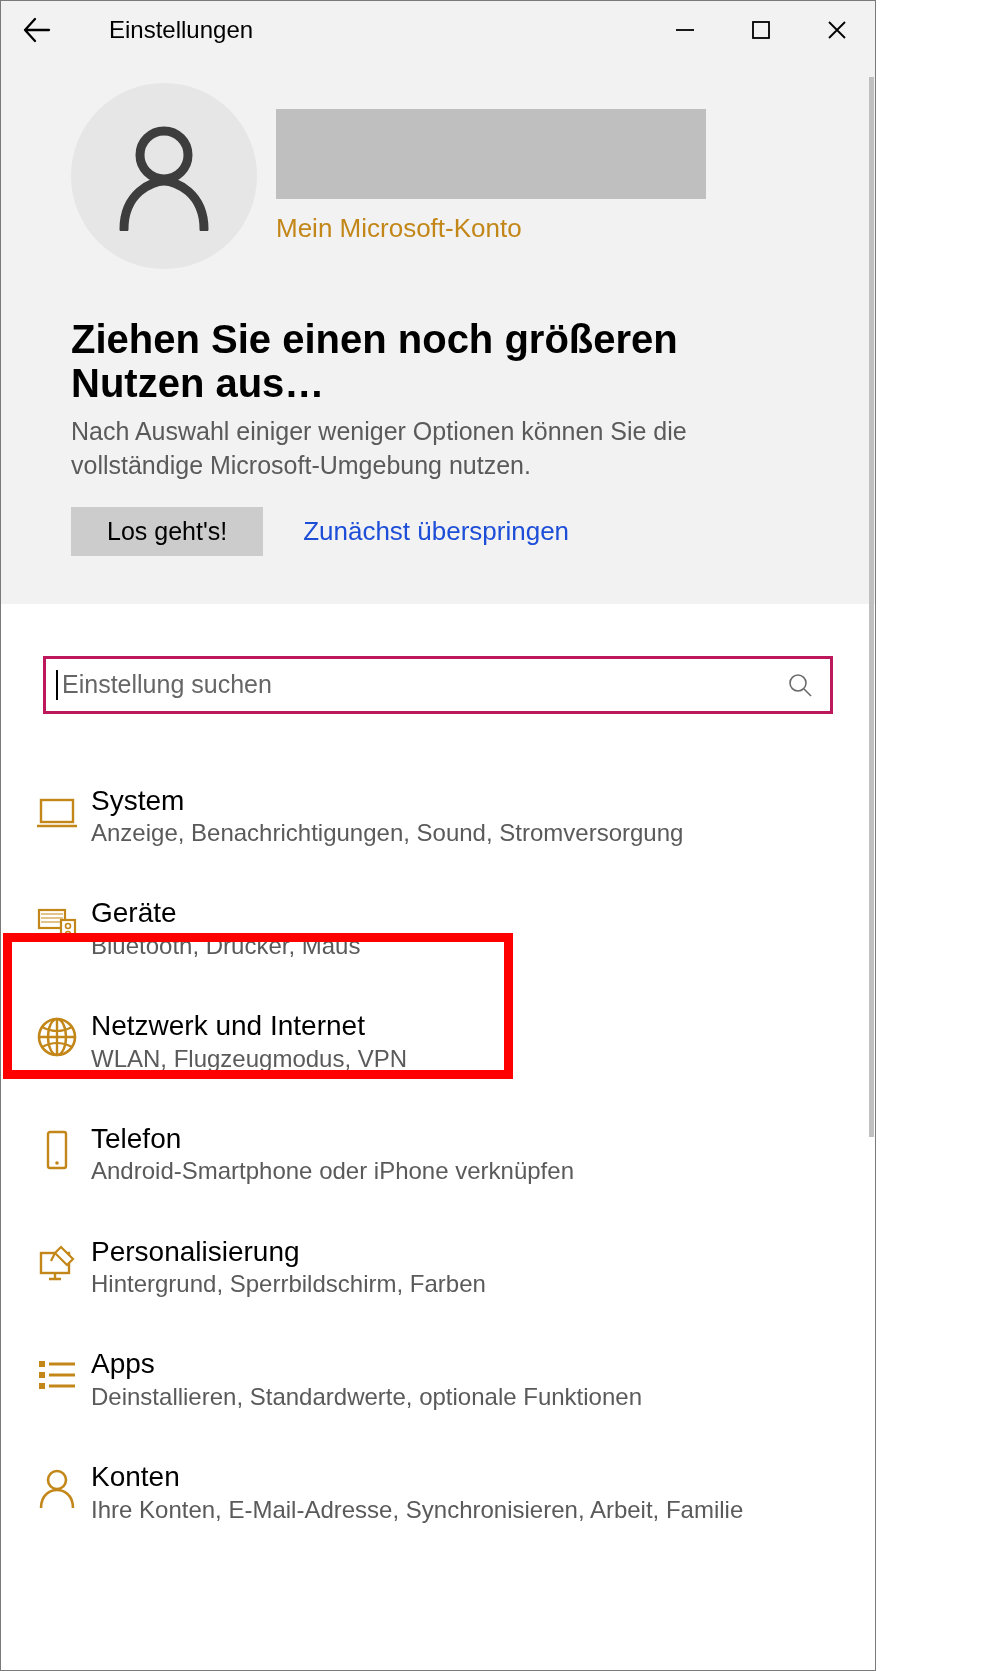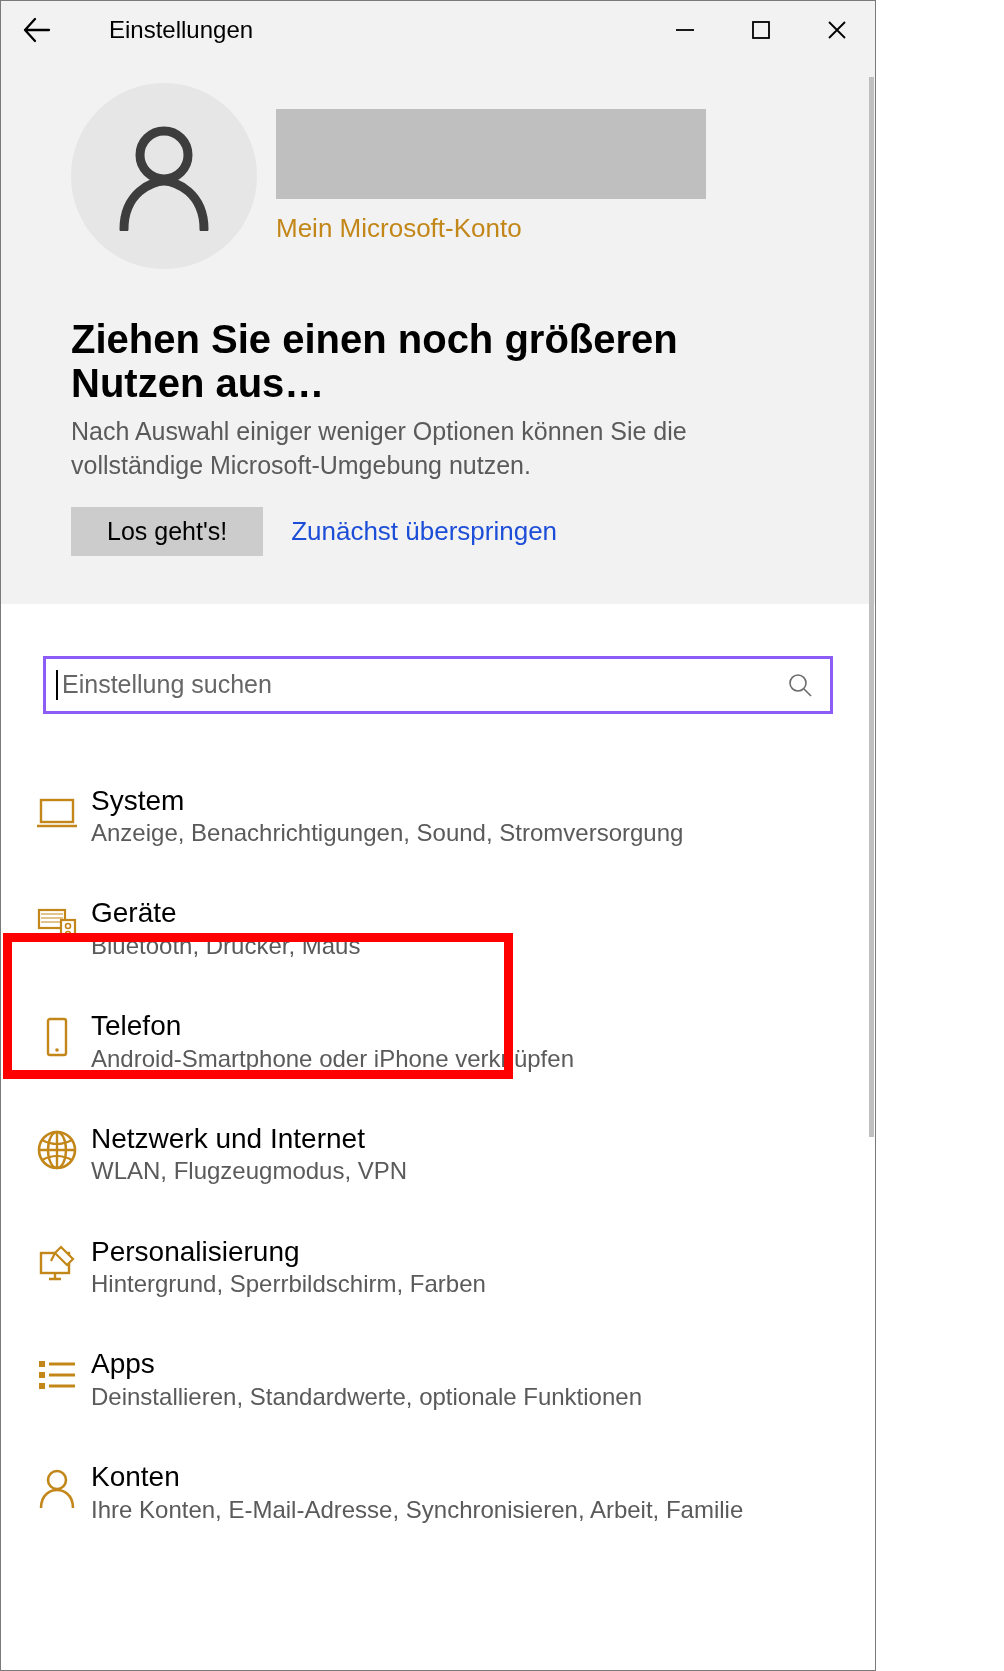"Los geht's!" .banner-actions { gap: 28px -> 40px }
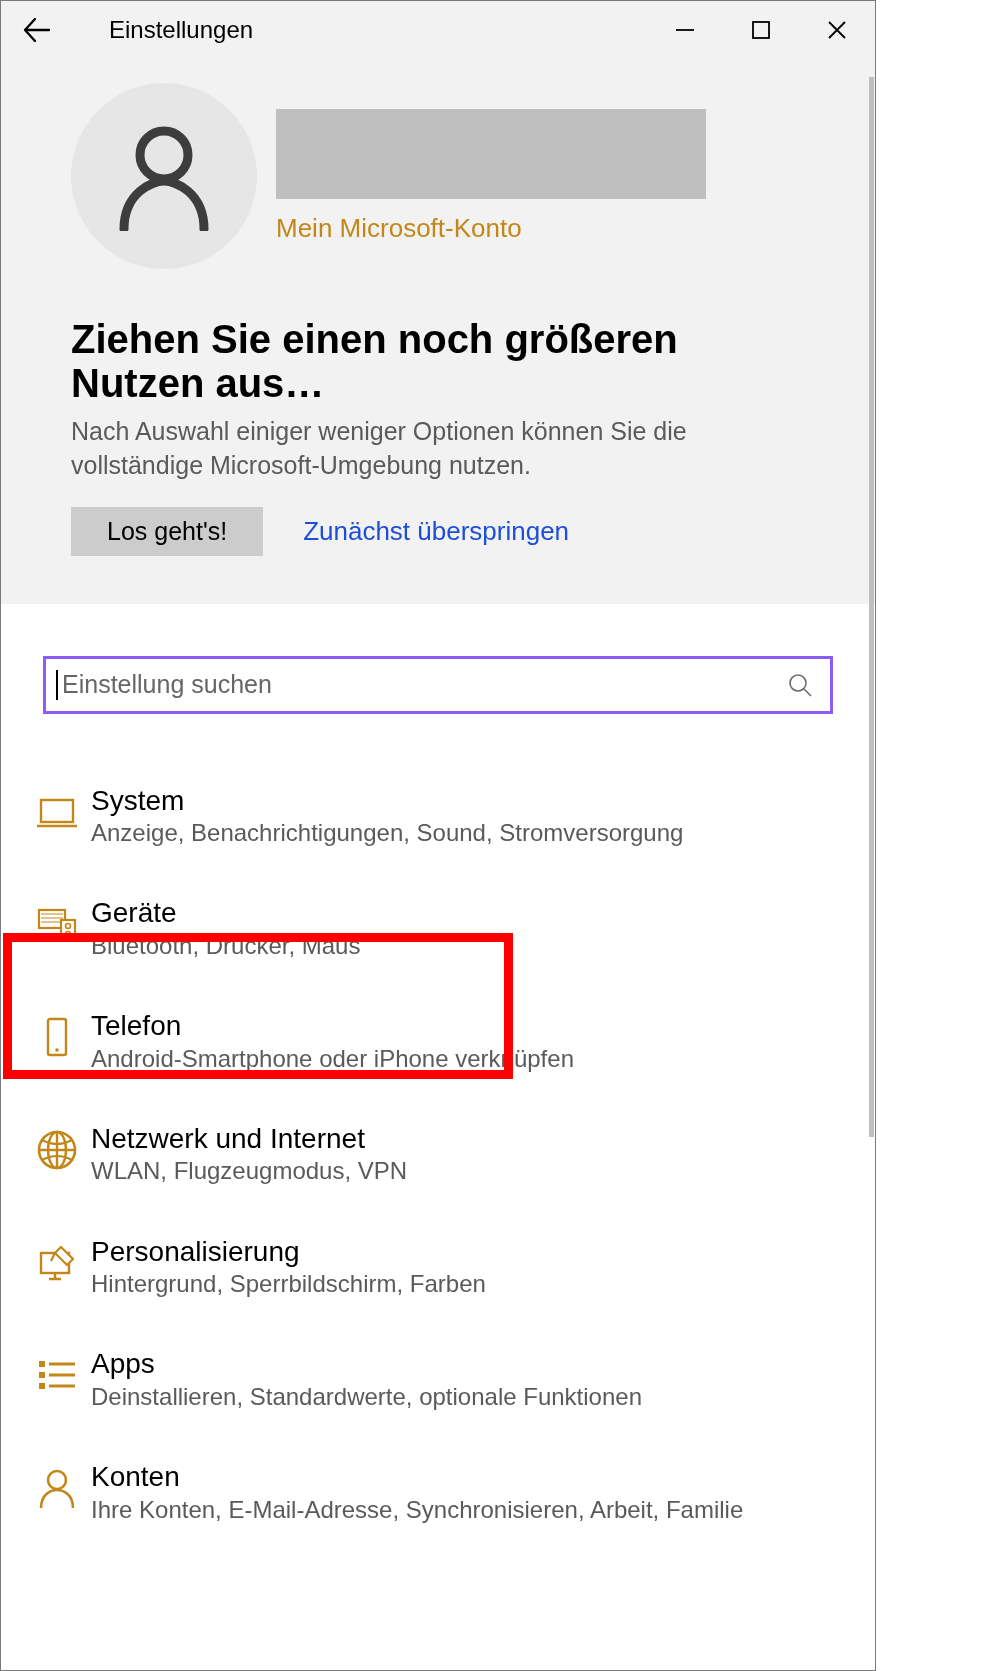"Einstellung suchen" .search { border: 3px solid #8b5cf6 -> 3px solid #be185d }
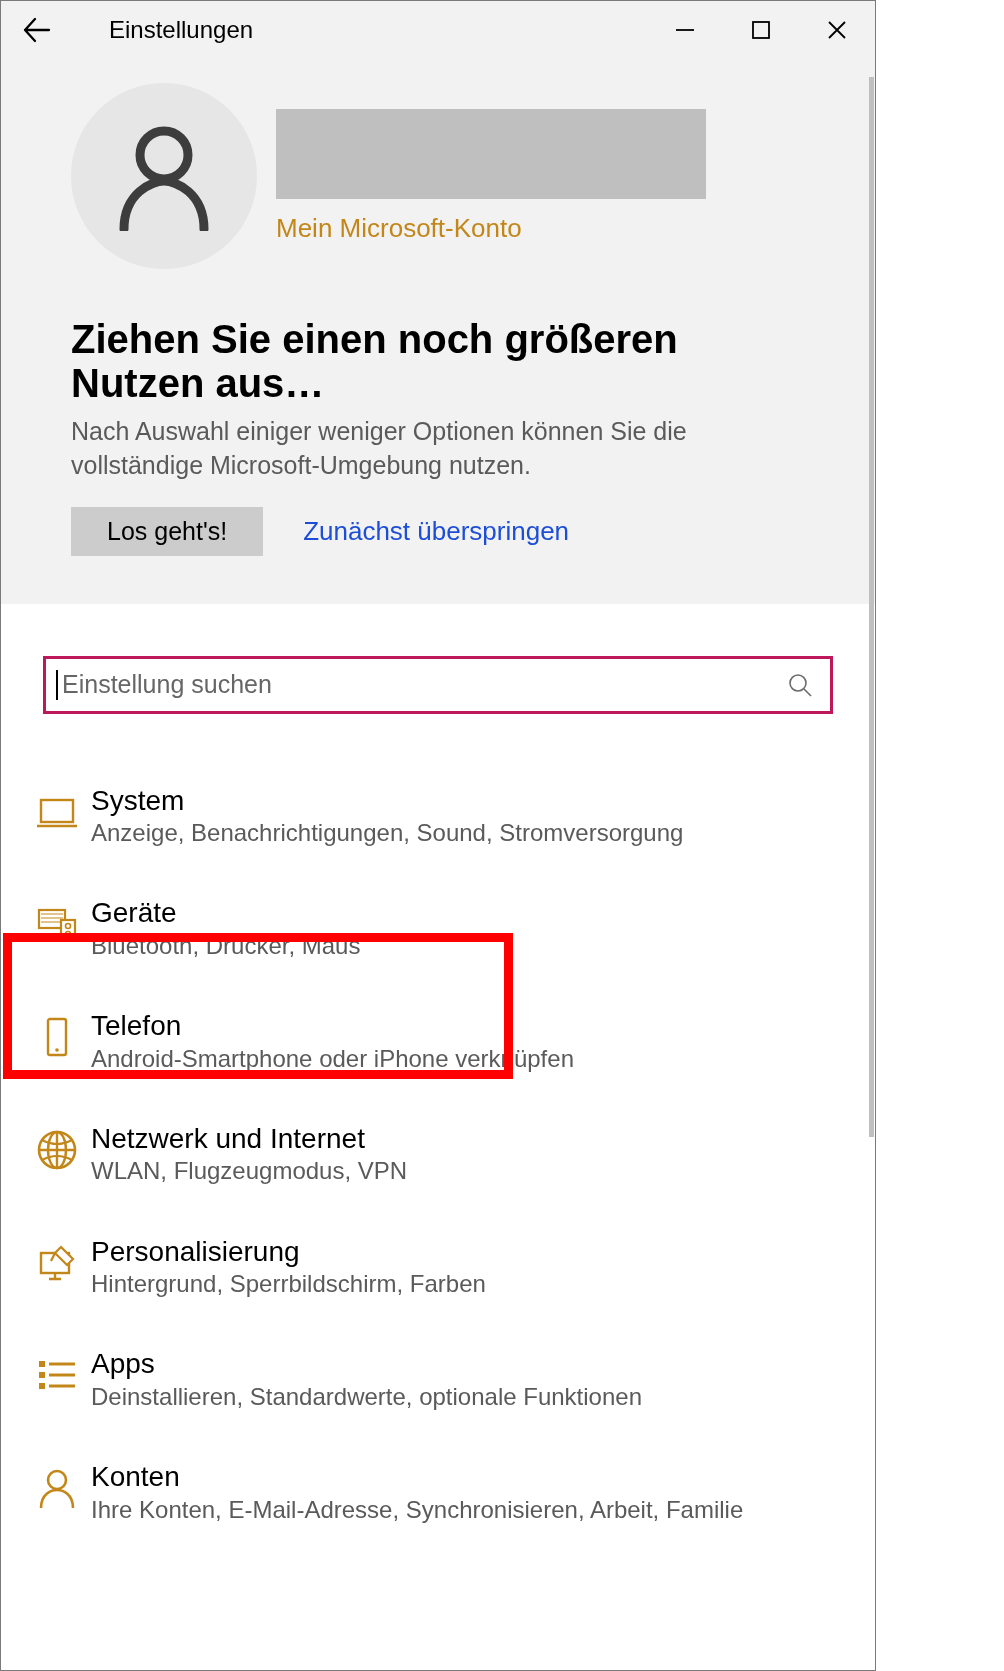"Telefon" div.cat { order: before "Netzwerk und Internet" -> after "Netzwerk und Internet" }
